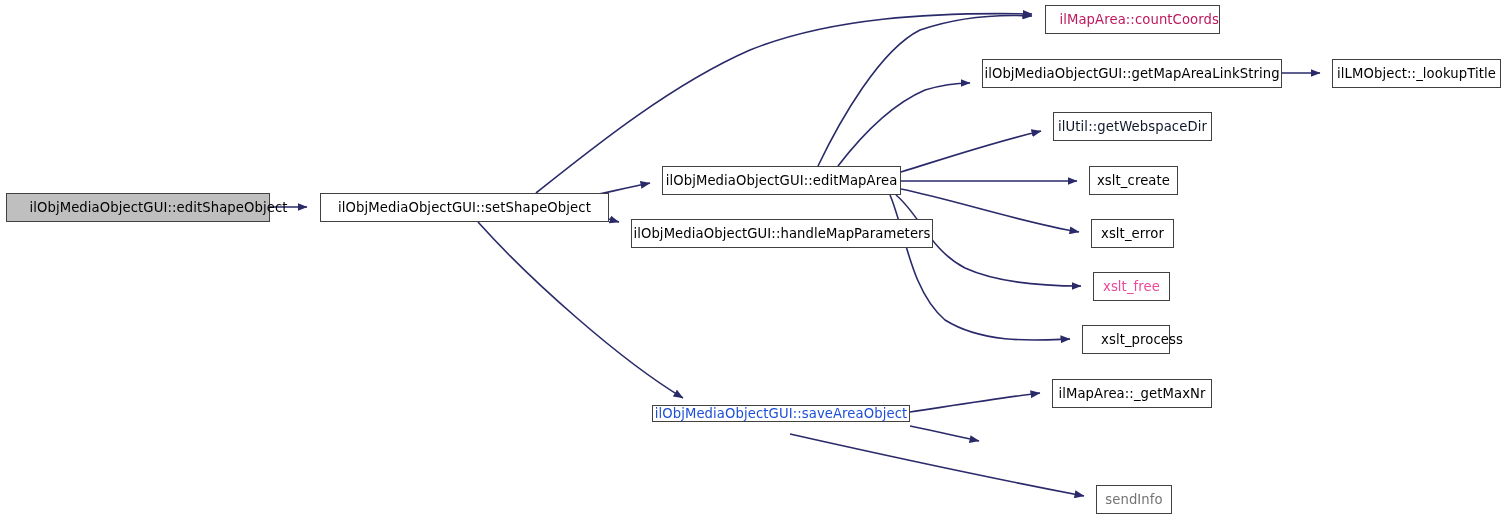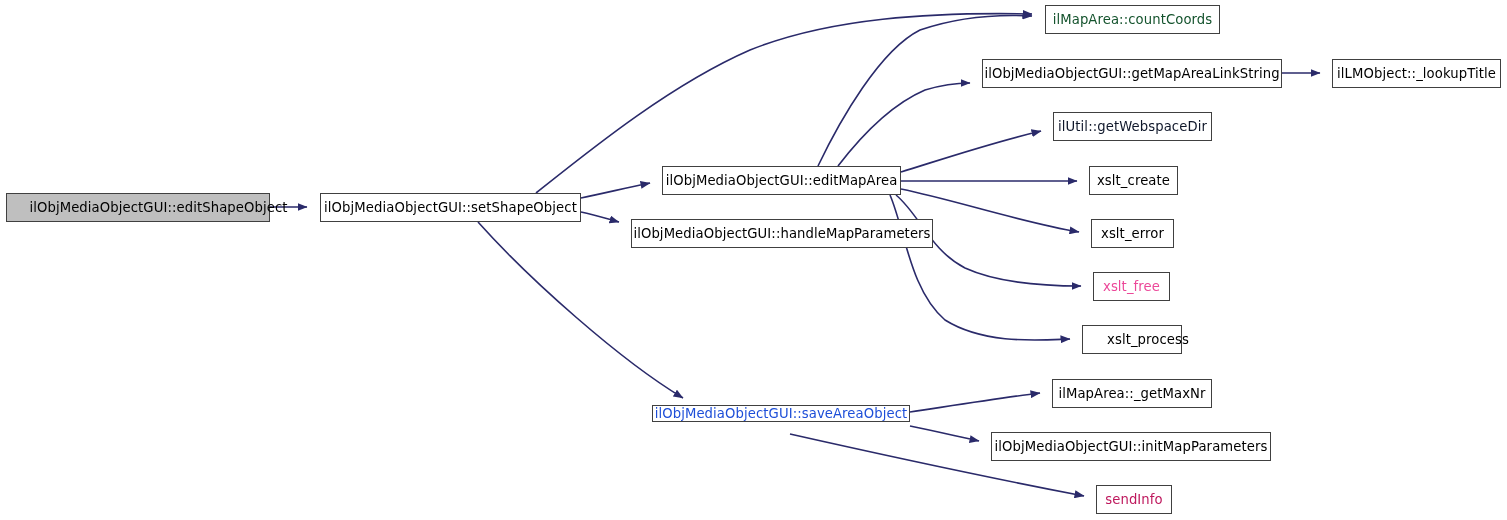"ilMapArea::countCoords" div.node { color: #14532d -> #be185d; justify-content: none -> flex-end }
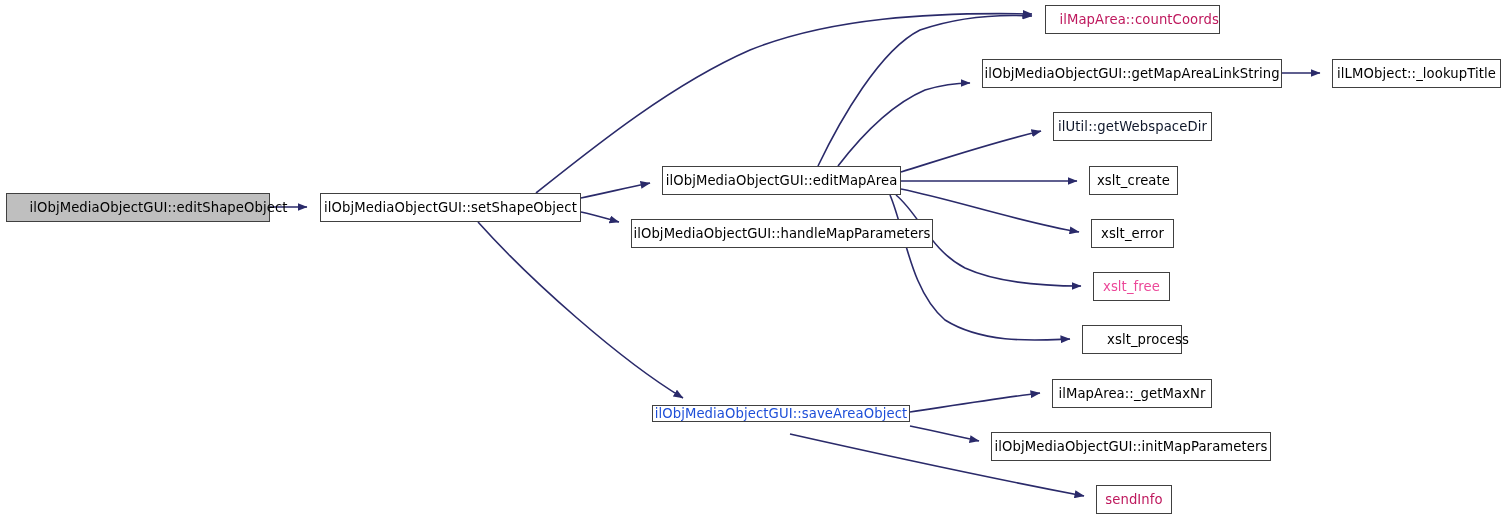"ilObjMediaObjectGUI::setShapeObject" div.node { width: 261px -> 289px }
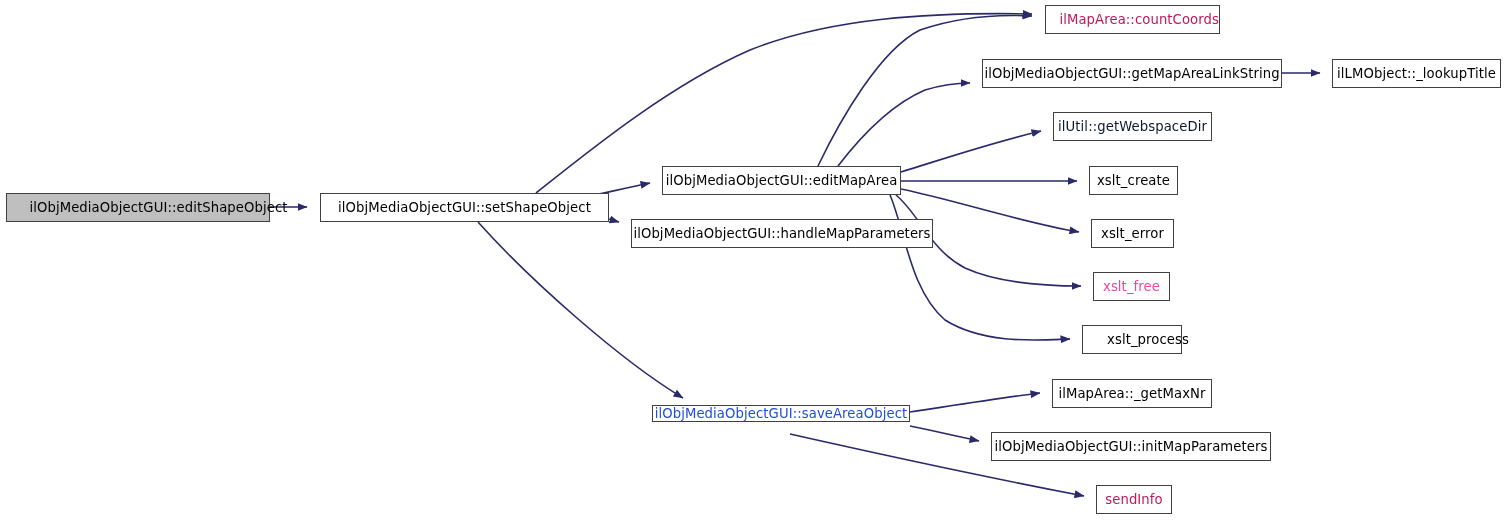"xslt_process" div.node { width: 100px -> 88px }
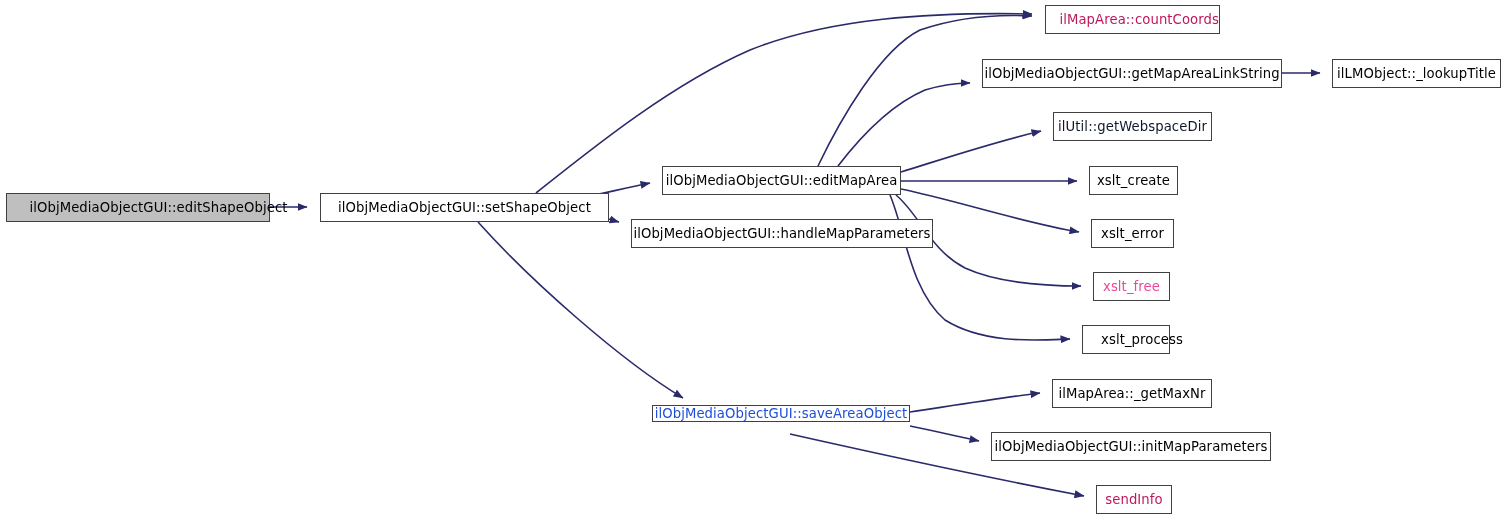"ilObjMediaObjectGUI::initMapParameters" div.node { html: <div> <span>ilObjMediaObjectGUI::initMapParameters</span> </div> -> none }
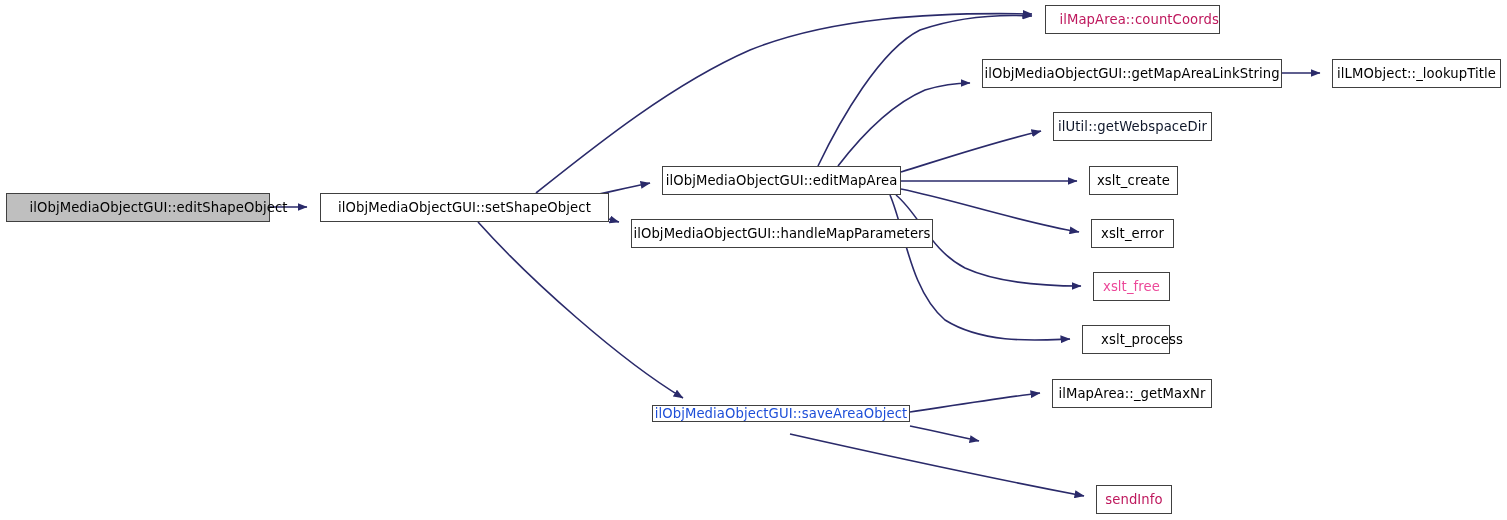"sendInfo" div.node { color: #be185d -> #737373 }
